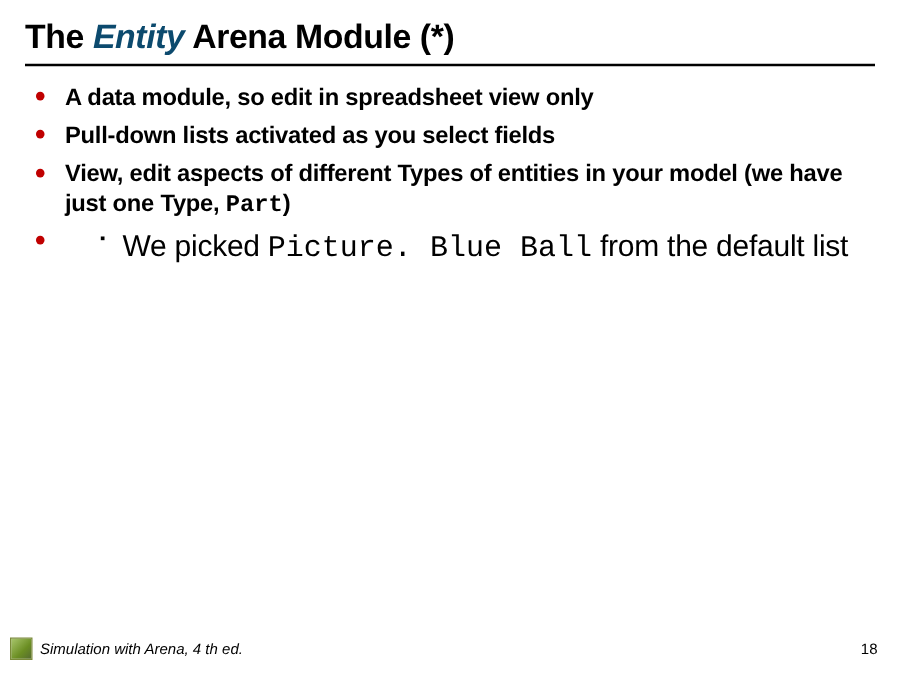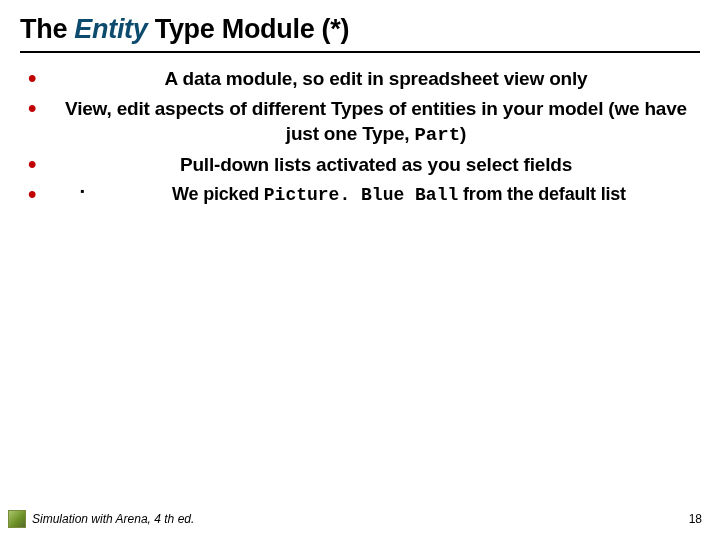"Type Module (*)" span { text: Type -> Arena }
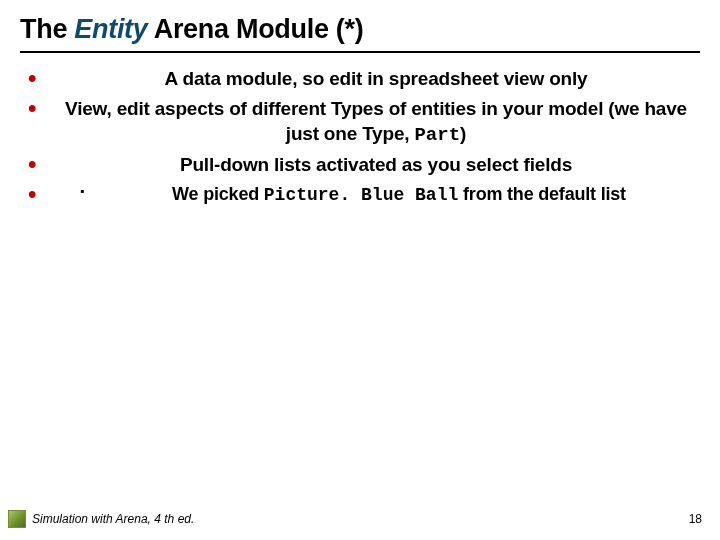"A data module, so edit" .bullets > li { text-align: center -> none }
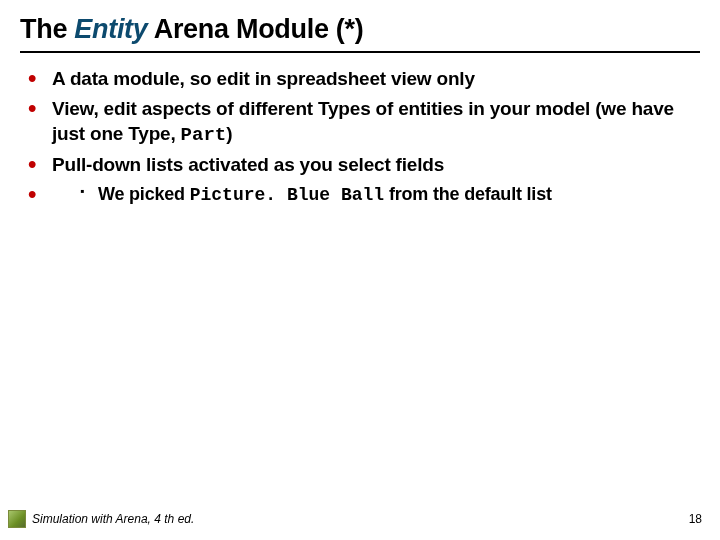"View, edit aspects of different" li { order: before "Pull-down lists activated as you" -> after "Pull-down lists activated as you" }
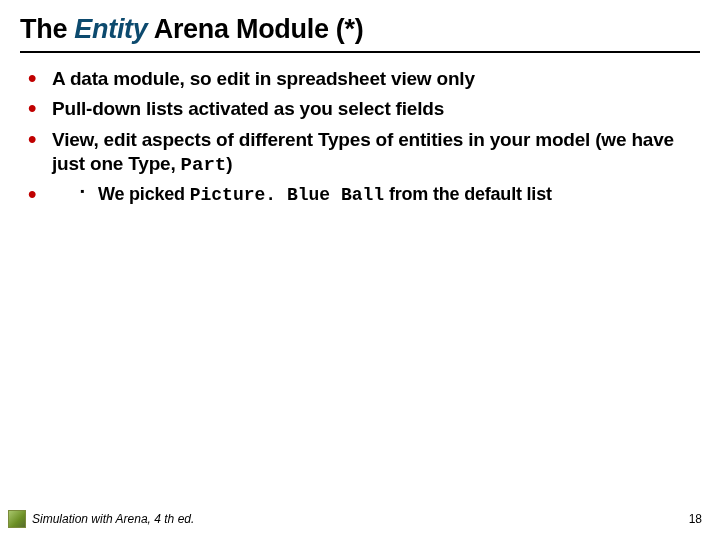"We picked Picture. Blue Ball" .sub > li { font-size: 18px -> 24px; font-weight: bold -> normal }
